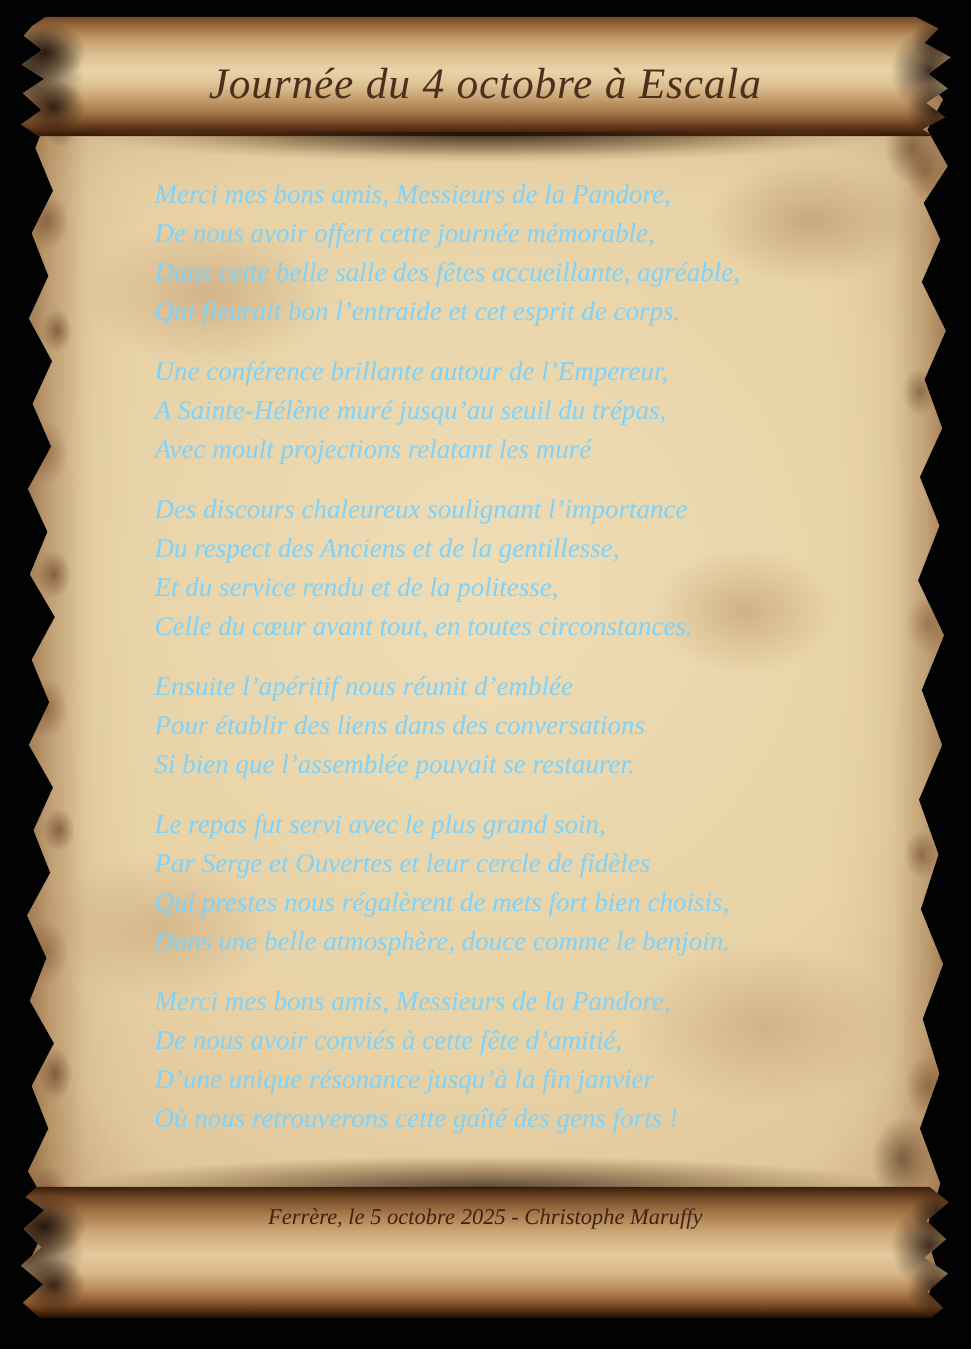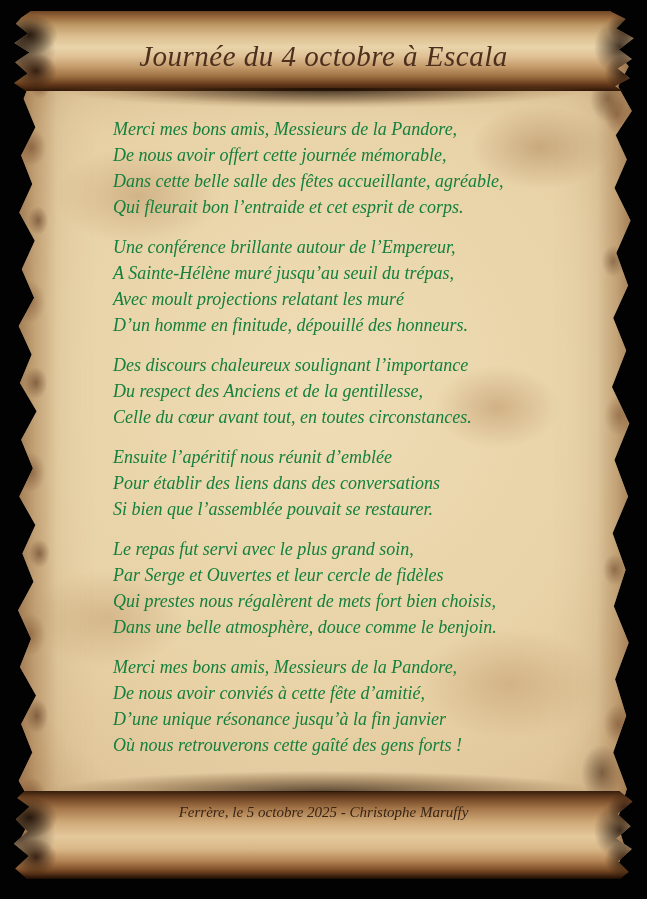"Merci mes bons amis, Messieurs" .poem { color: #15803d -> #7dd3fc; left: 113px -> 103px }
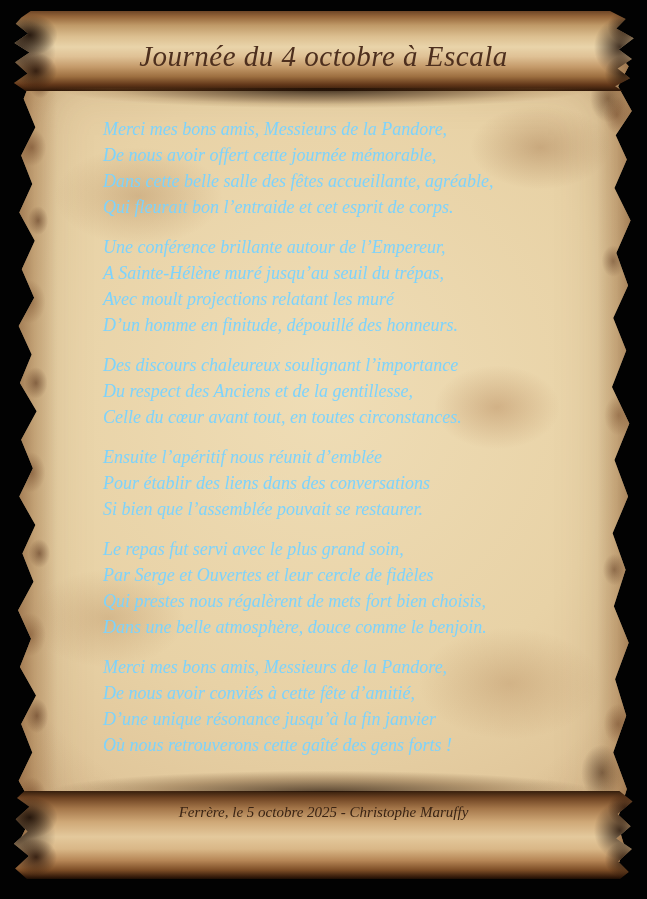"D’un homme en finitude, dépouillé" div.line { html: <div>D’un homme en finitude, dépouillé des honneurs.</div> -> none }
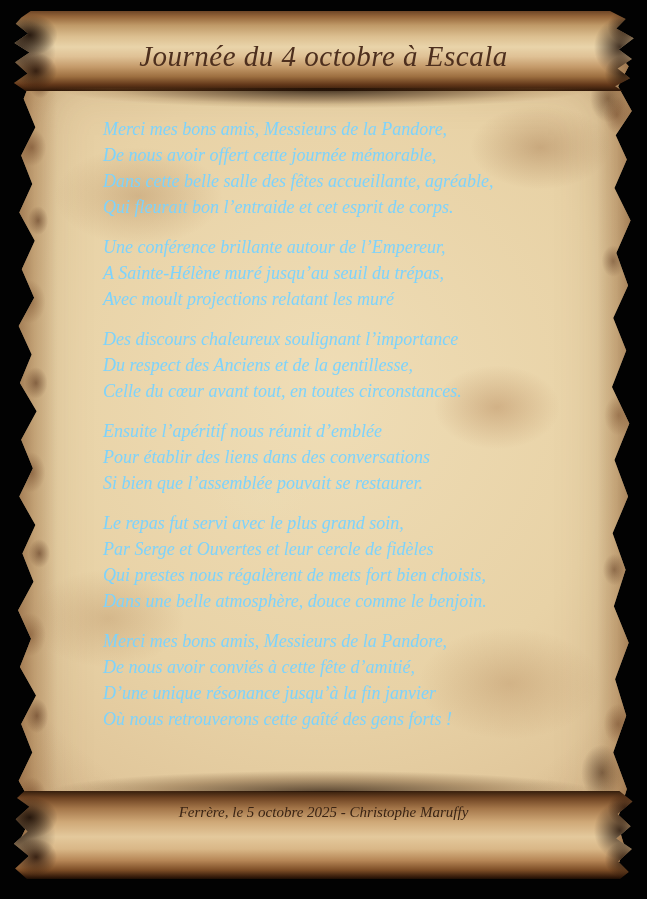"Et du service rendu et" div.line { html: none -> <div>Et du service rendu et de la politesse,</div> }
